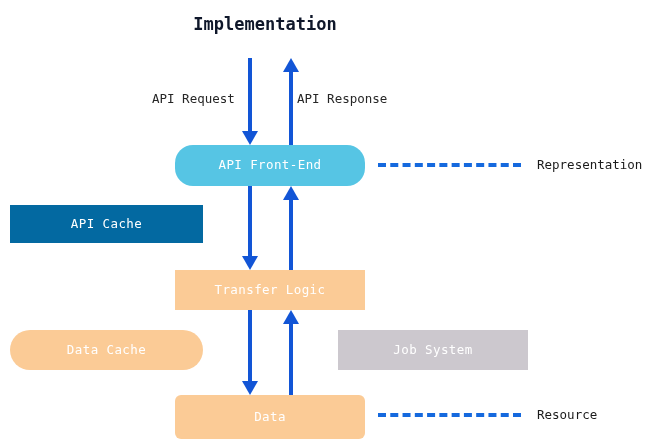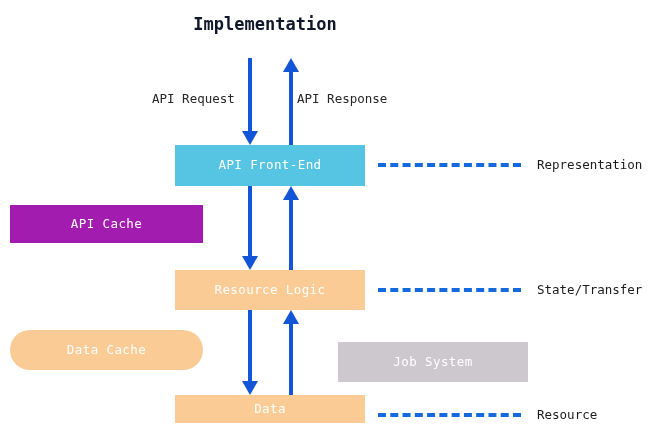"API Front-End" div.box { border-radius: none -> 18px }
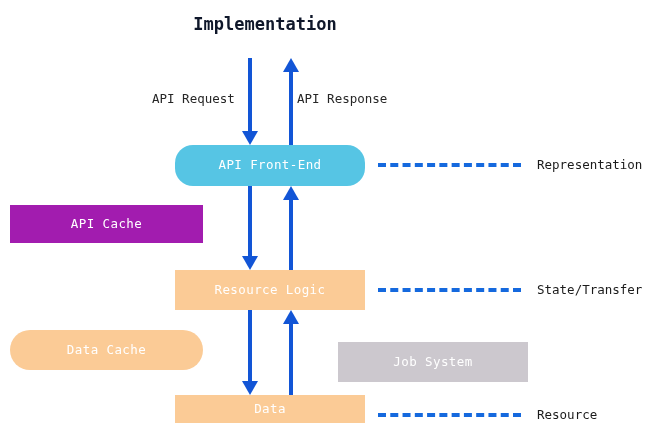"API Cache" div.box { background: #a21caf -> #0369a1 }
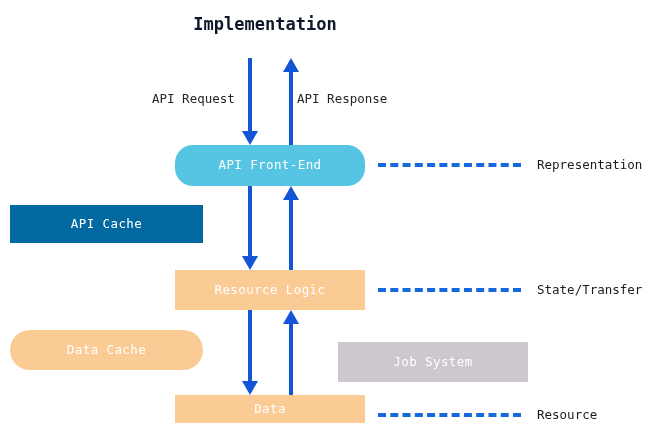"Resource Logic" span { text: Resource -> Transfer }
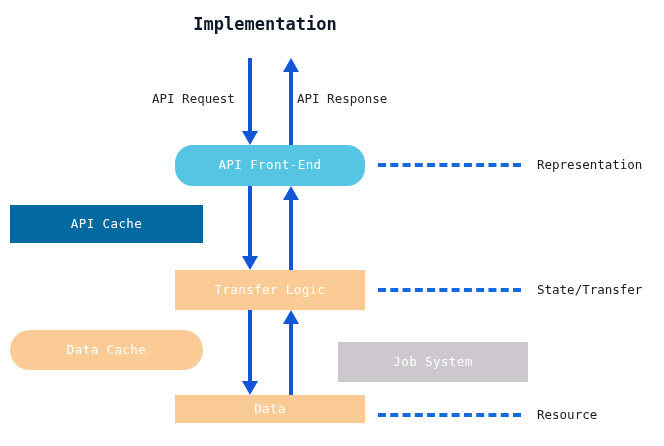"State/Transfer" div.dash-row { html: <div> <span></span> <span>State/Transfer</span> </div> -> none }
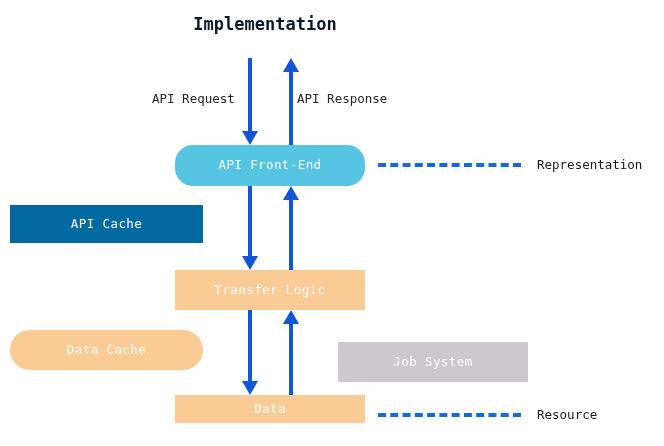"Job System" div.box { margin-top: 12px -> none }
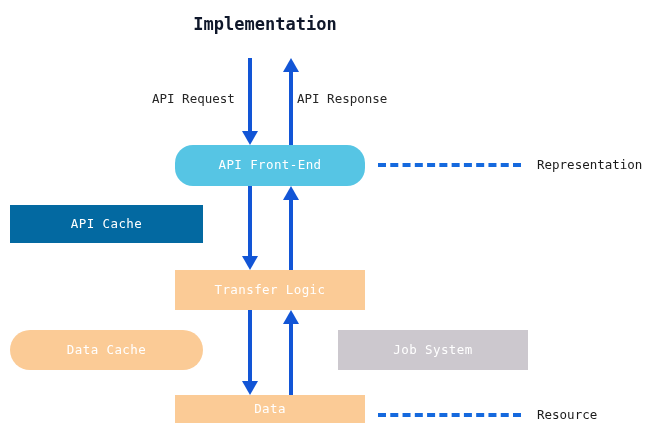"Data" div.box { border-radius: none -> 6px; height: 28px -> 44px }
